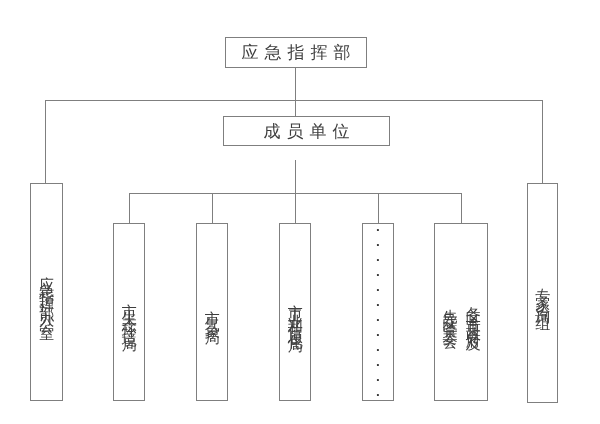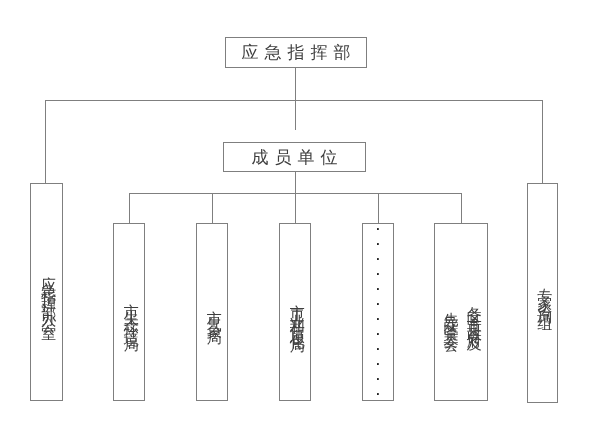"应急指挥部" .box { font-family: Liberation Mono, monospace -> none; text-align: right -> center }
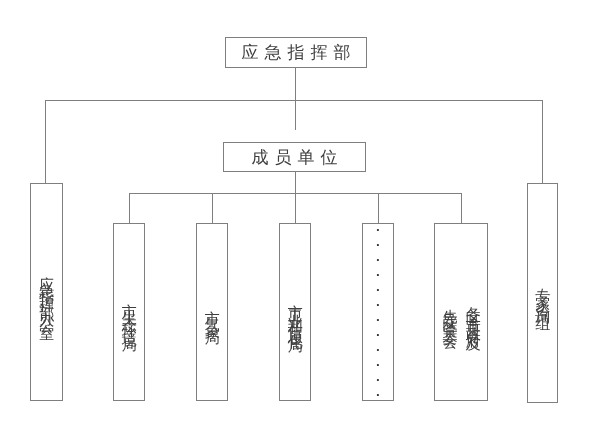"成员单位" div.box { top: 142px -> 116px; width: 143px -> 167px }
